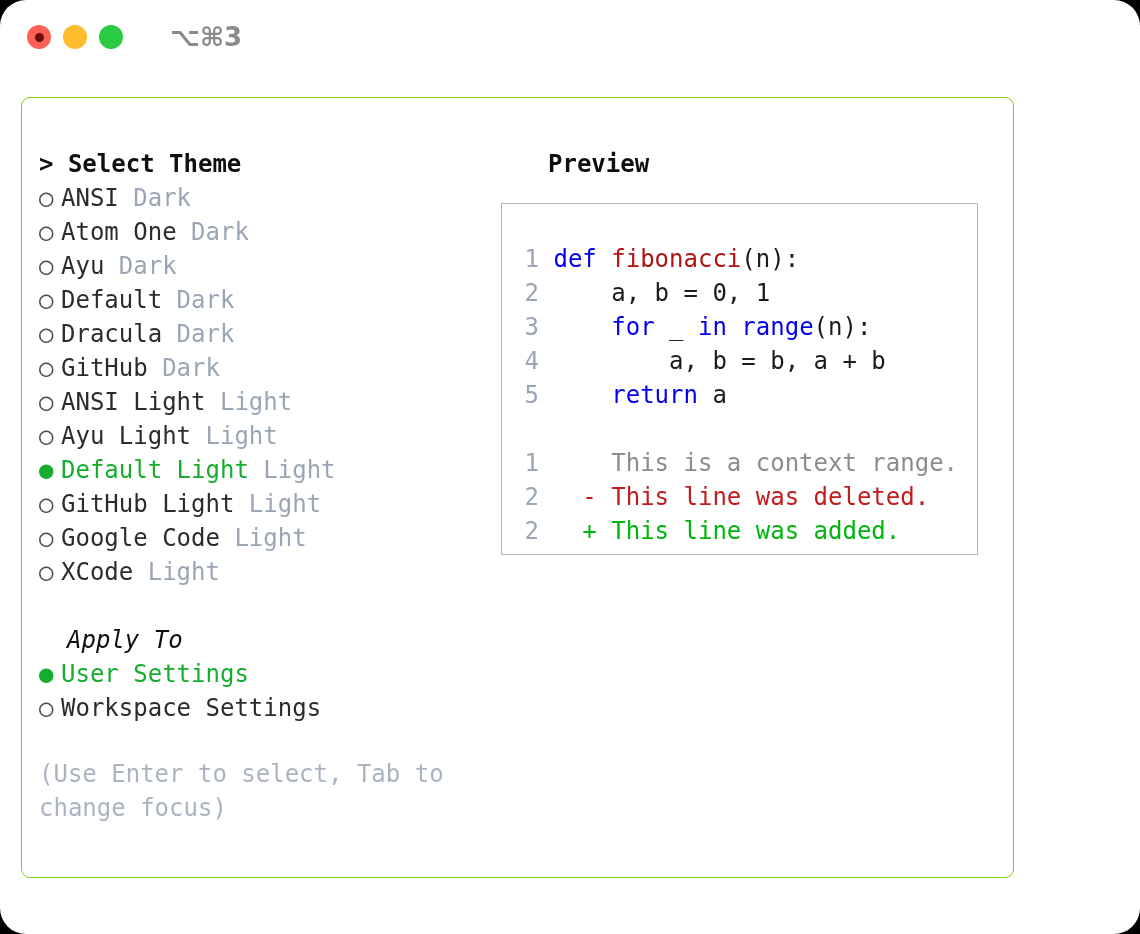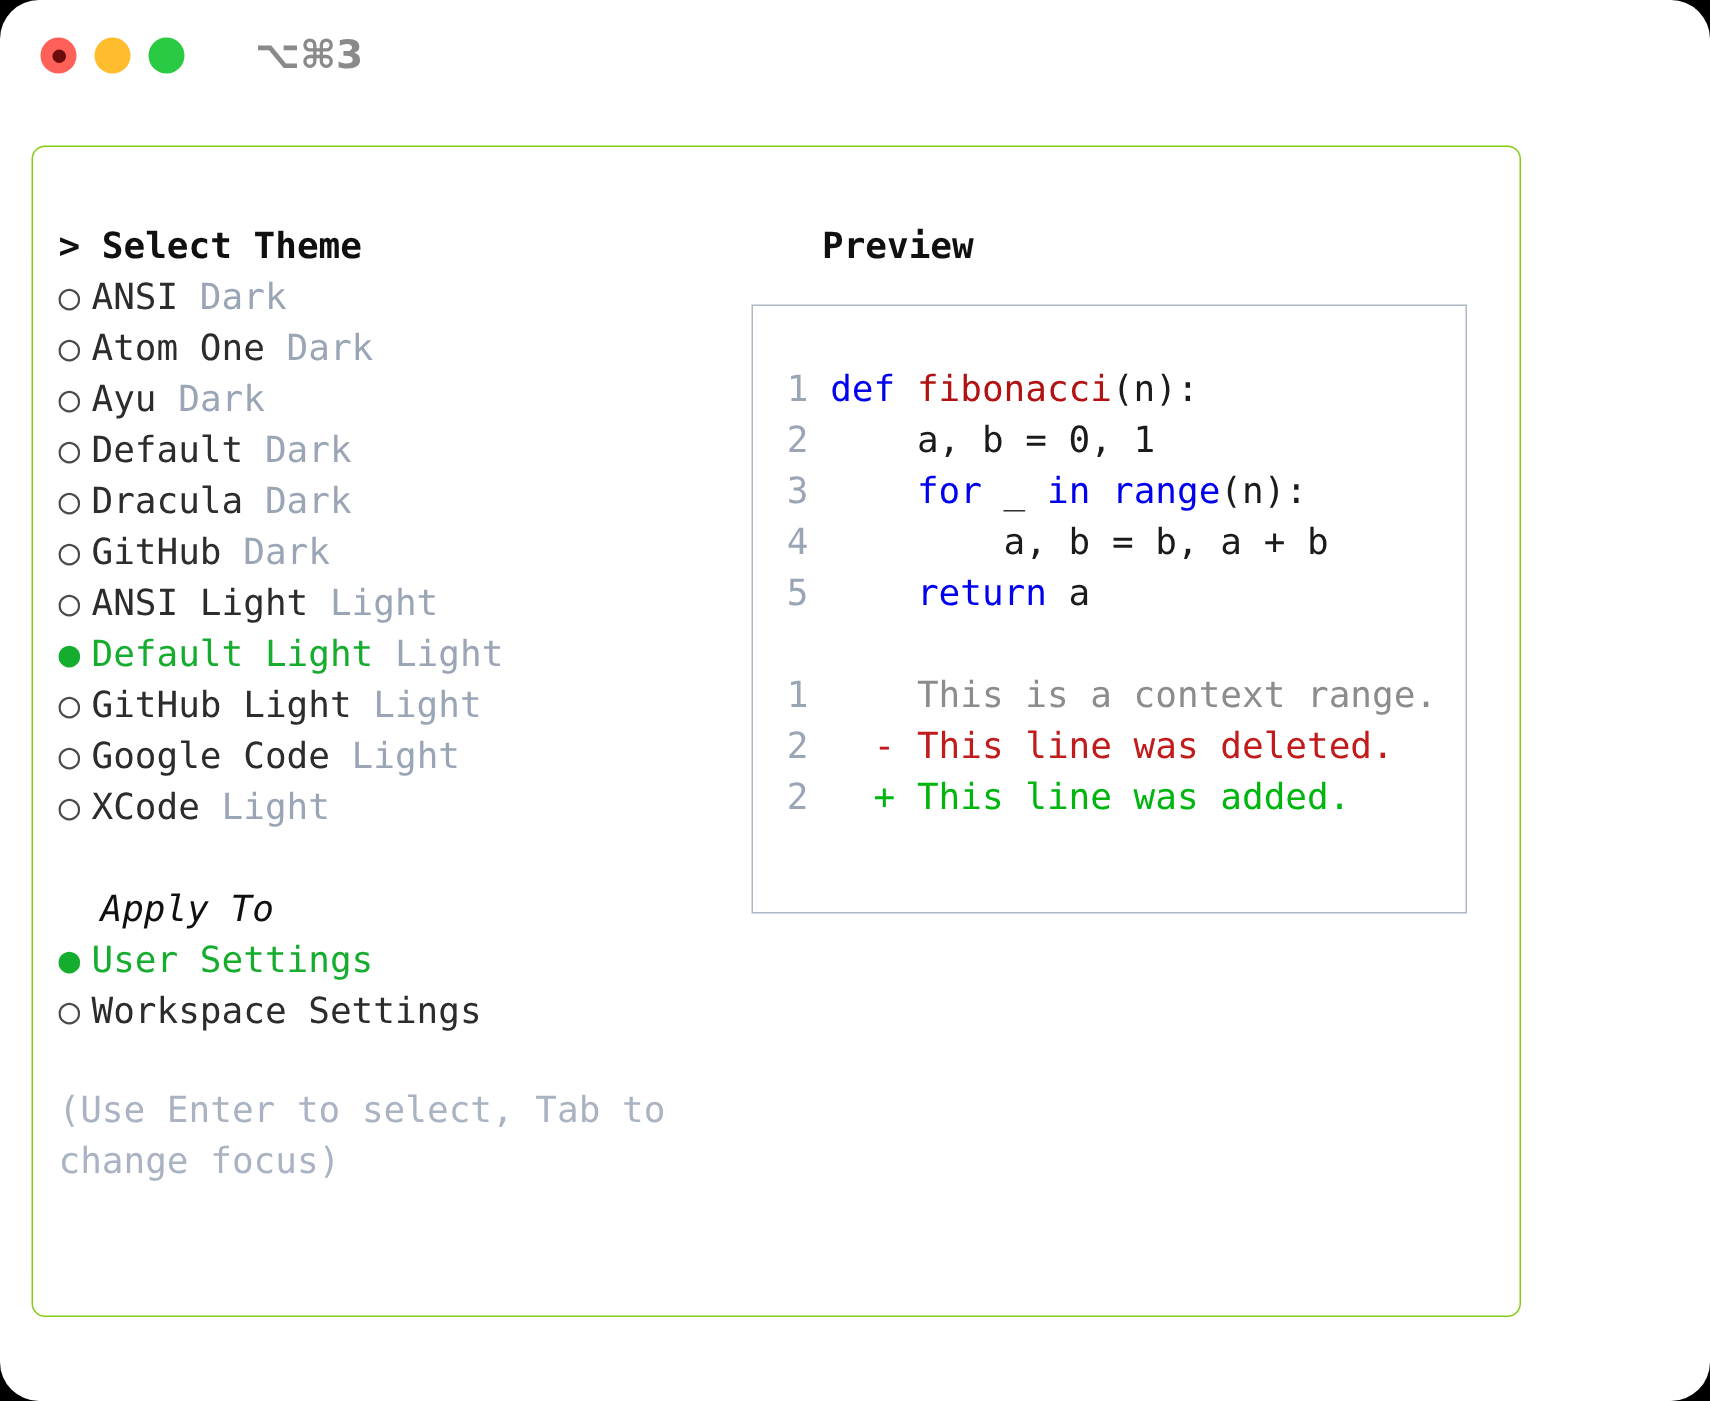"1 def fibonacci(n):" .preview-box { height: 406px -> 352px }
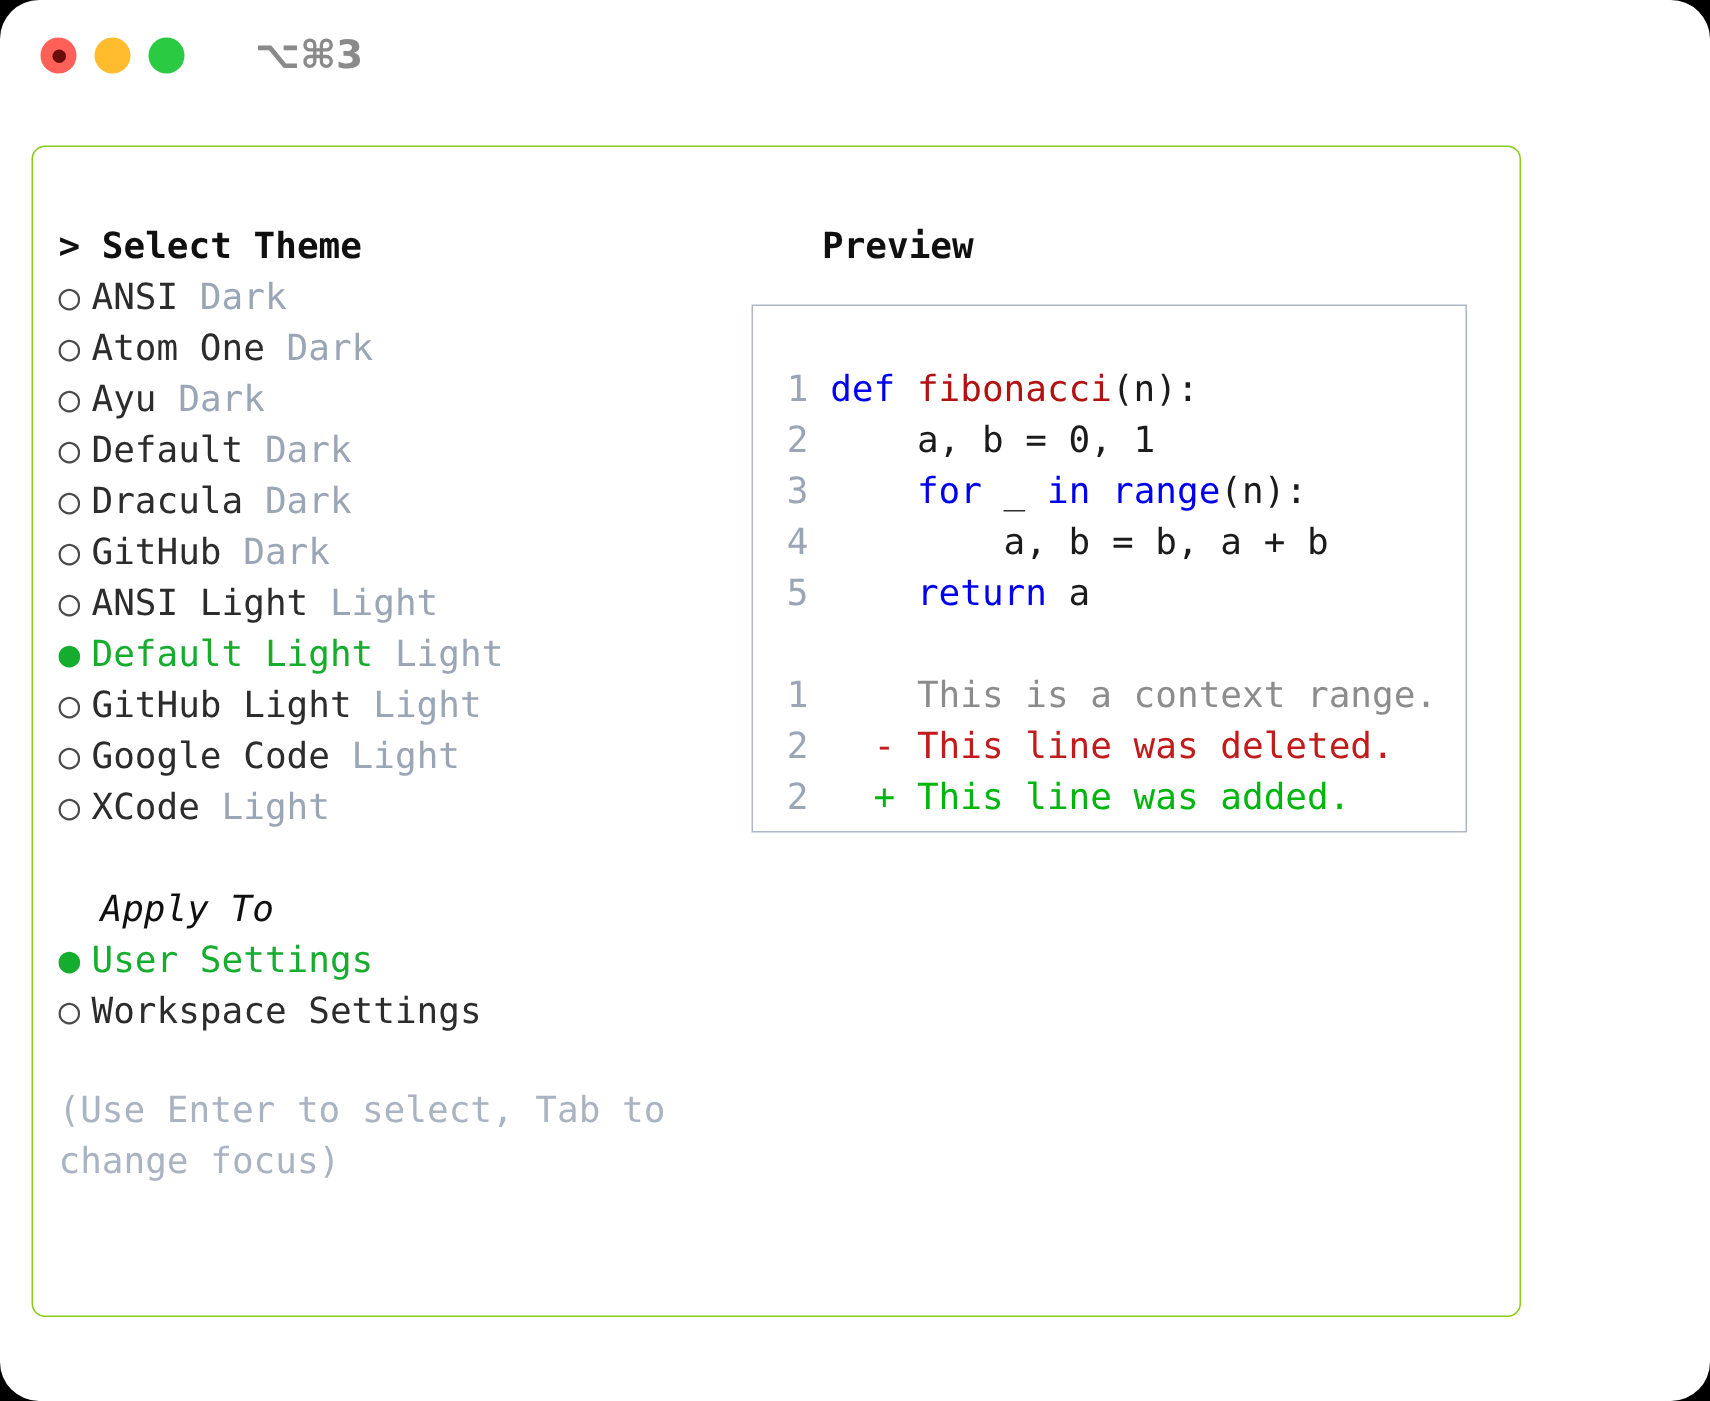"○ Ayu Light Light" div.row { html: none -> <div><span>○</span><span>Ayu Light</span><span> Light</span></div> }
